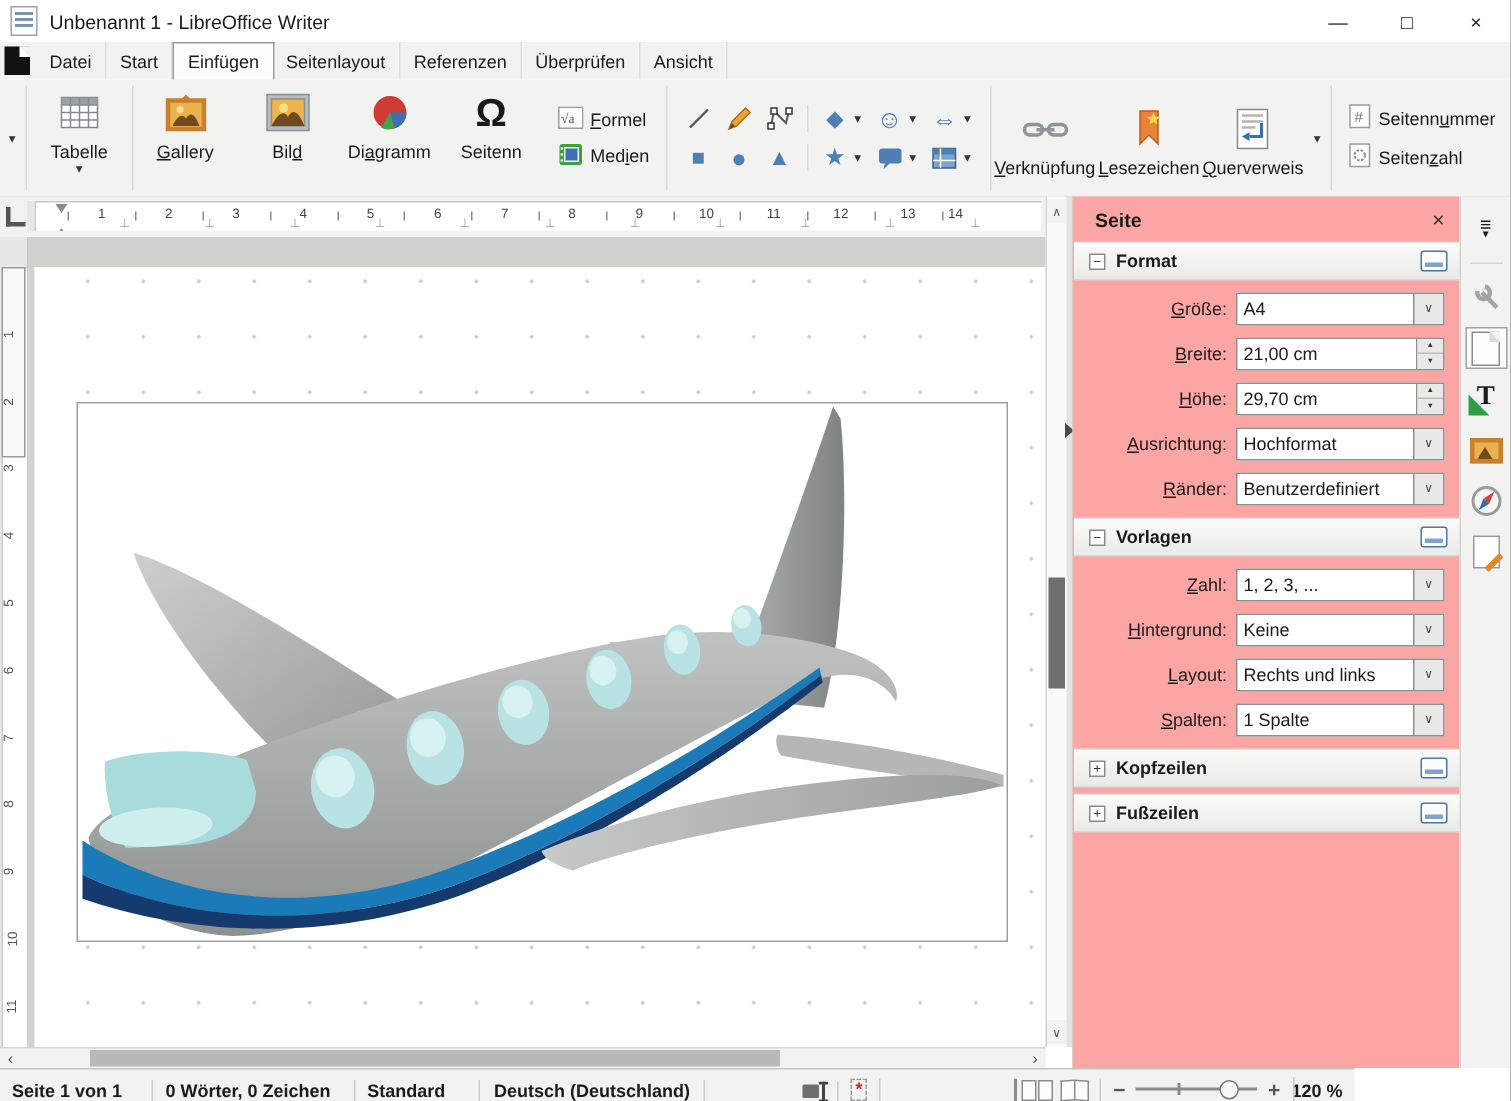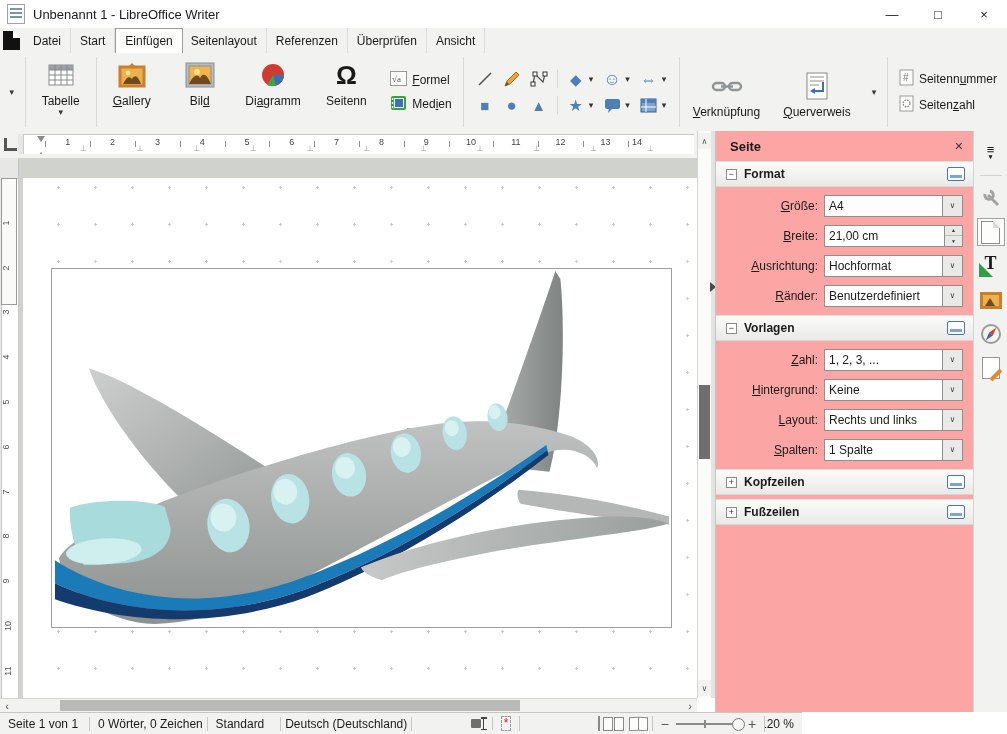"Lesezeichen" div.bigbtn { html: none -> <div> <span> <svg> <path></path> <path></path> </svg> </span> <span><span></span><span>L</span><span>esezeichen</span></span> </div> }
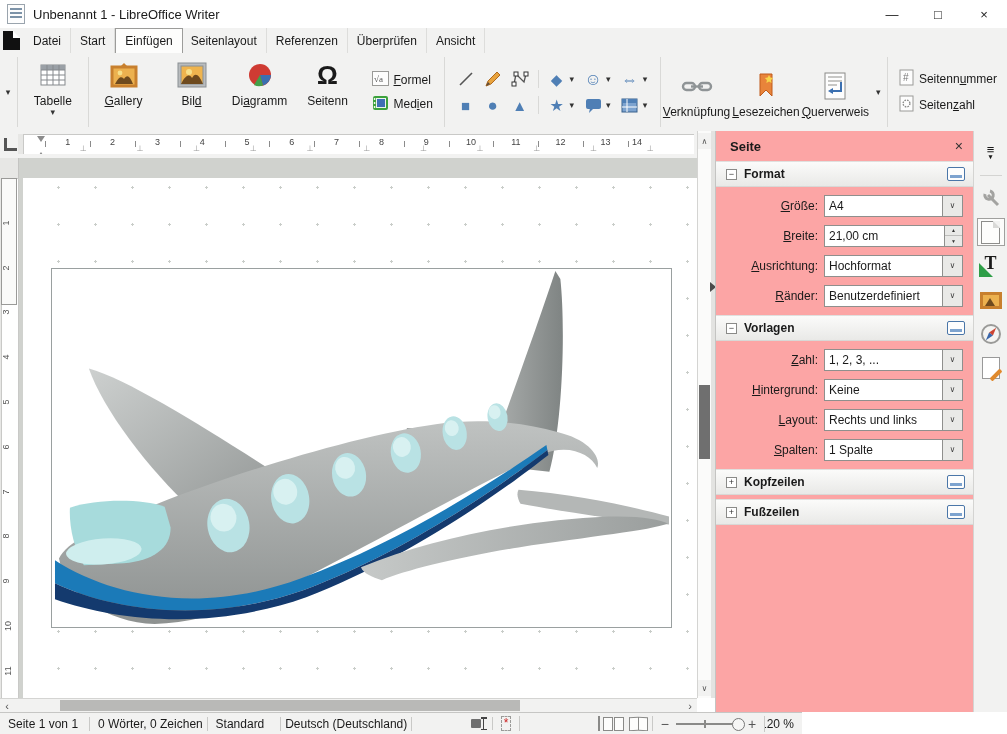"Höhe:" div.srow { html: none -> <div> <label><span></span><span>H</span><span>öhe:</span></label> <div> <span>29,70 cm</span> <span> <span>▲</span> <span>▼</span> </span> </div> </div> }
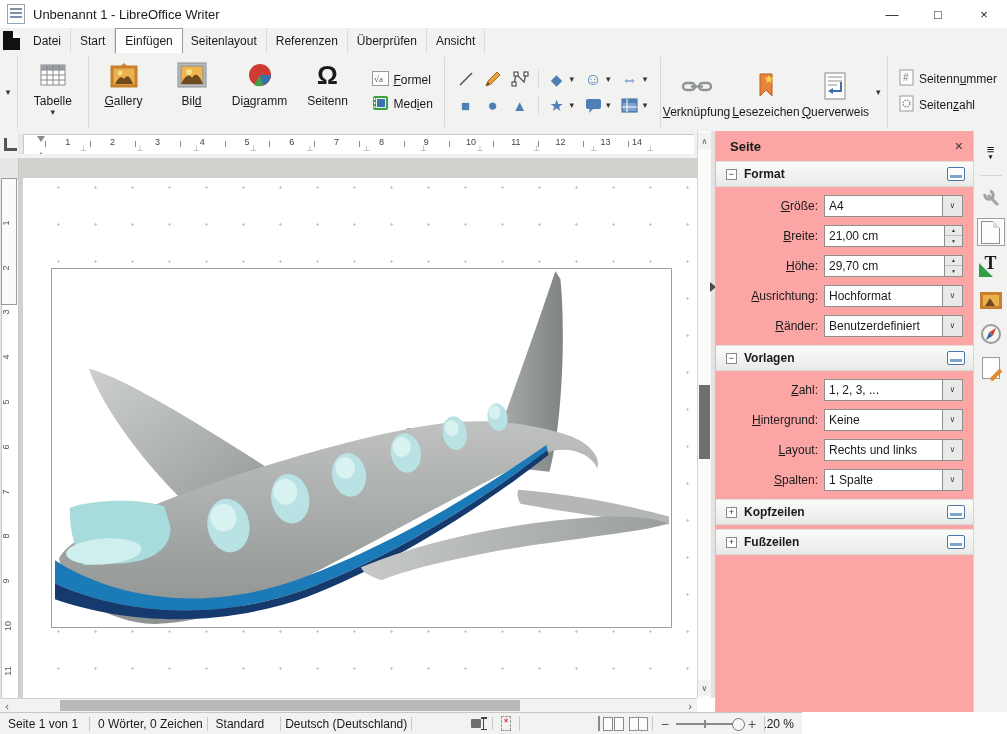"Seite 1 von 1" #statusbar { align-items: center -> flex-end; font-weight: none -> bold; width: 802px -> 903px }
